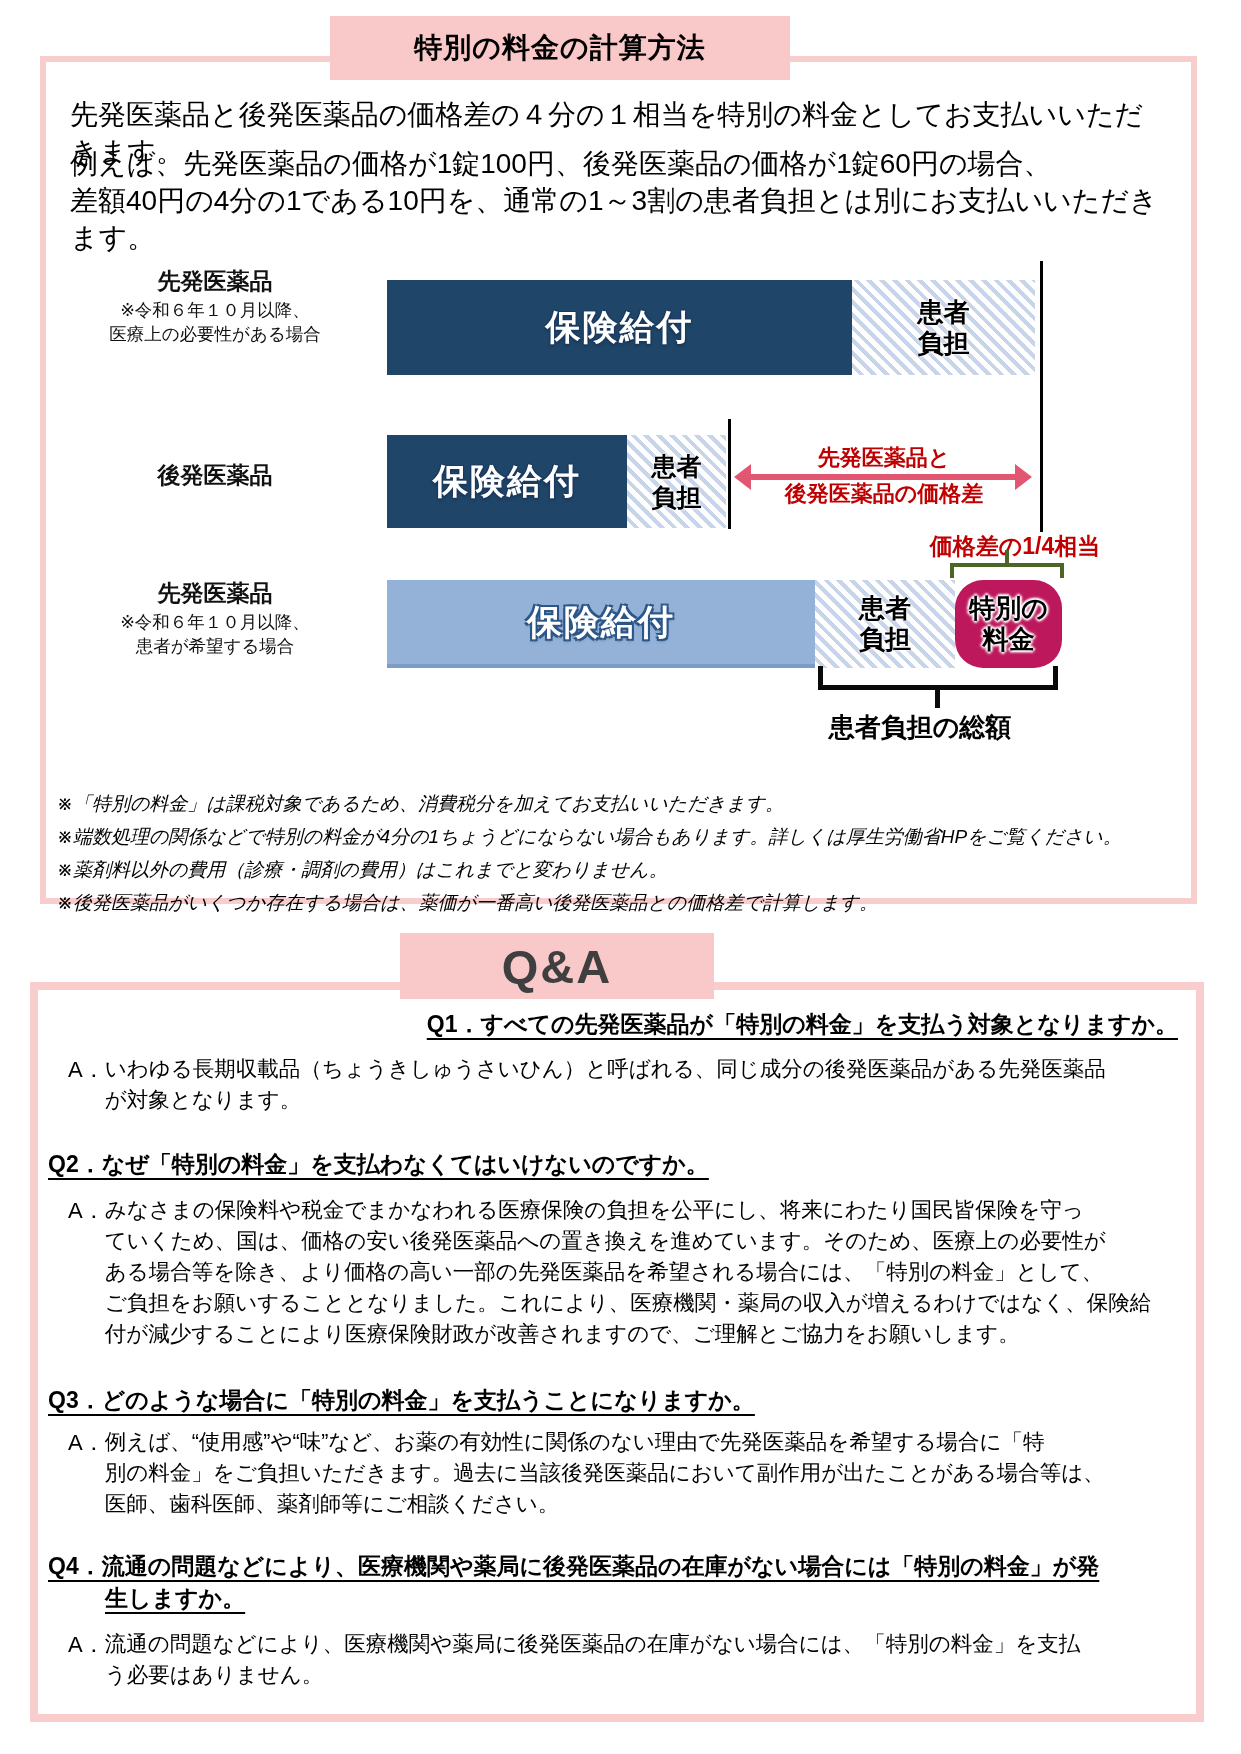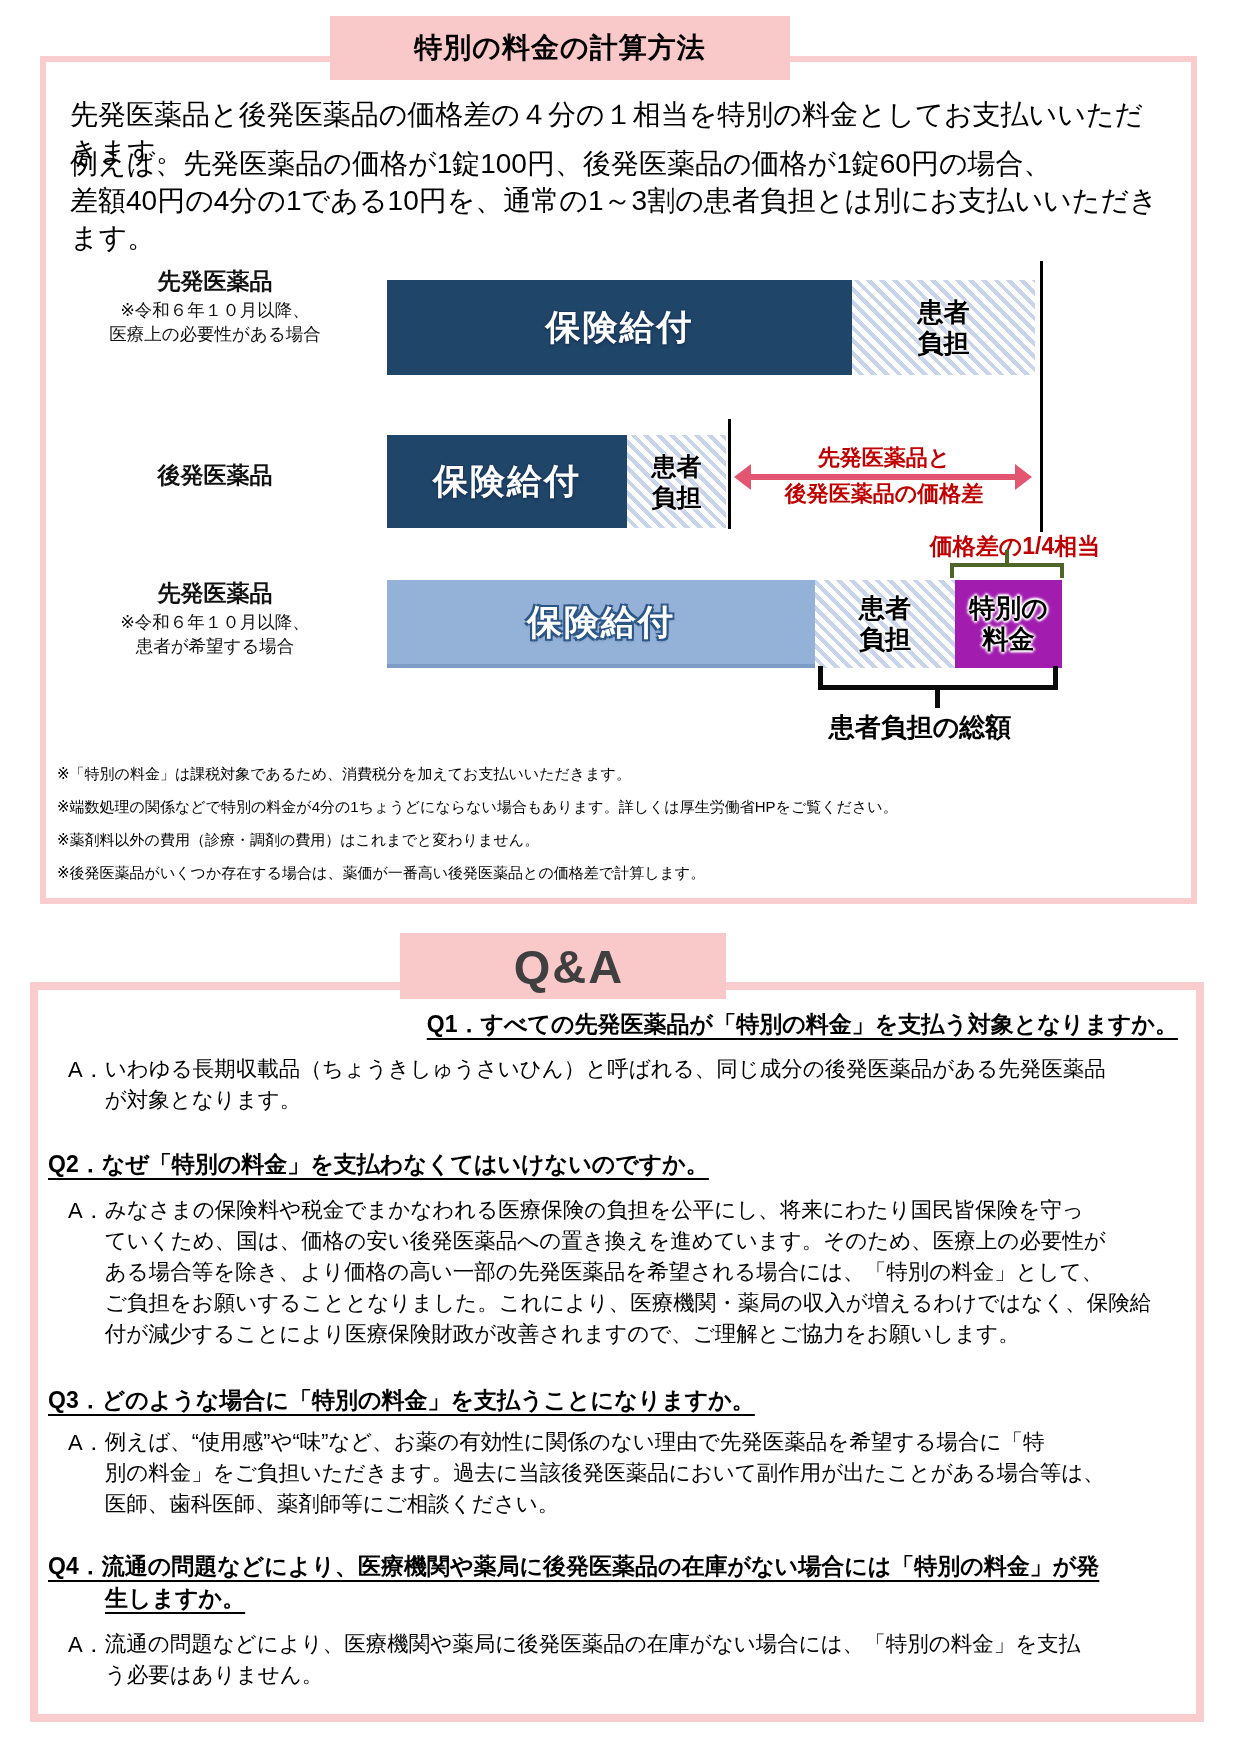"特別の" .special { background: #a21caf -> #be185d; border-radius: none -> 28px }
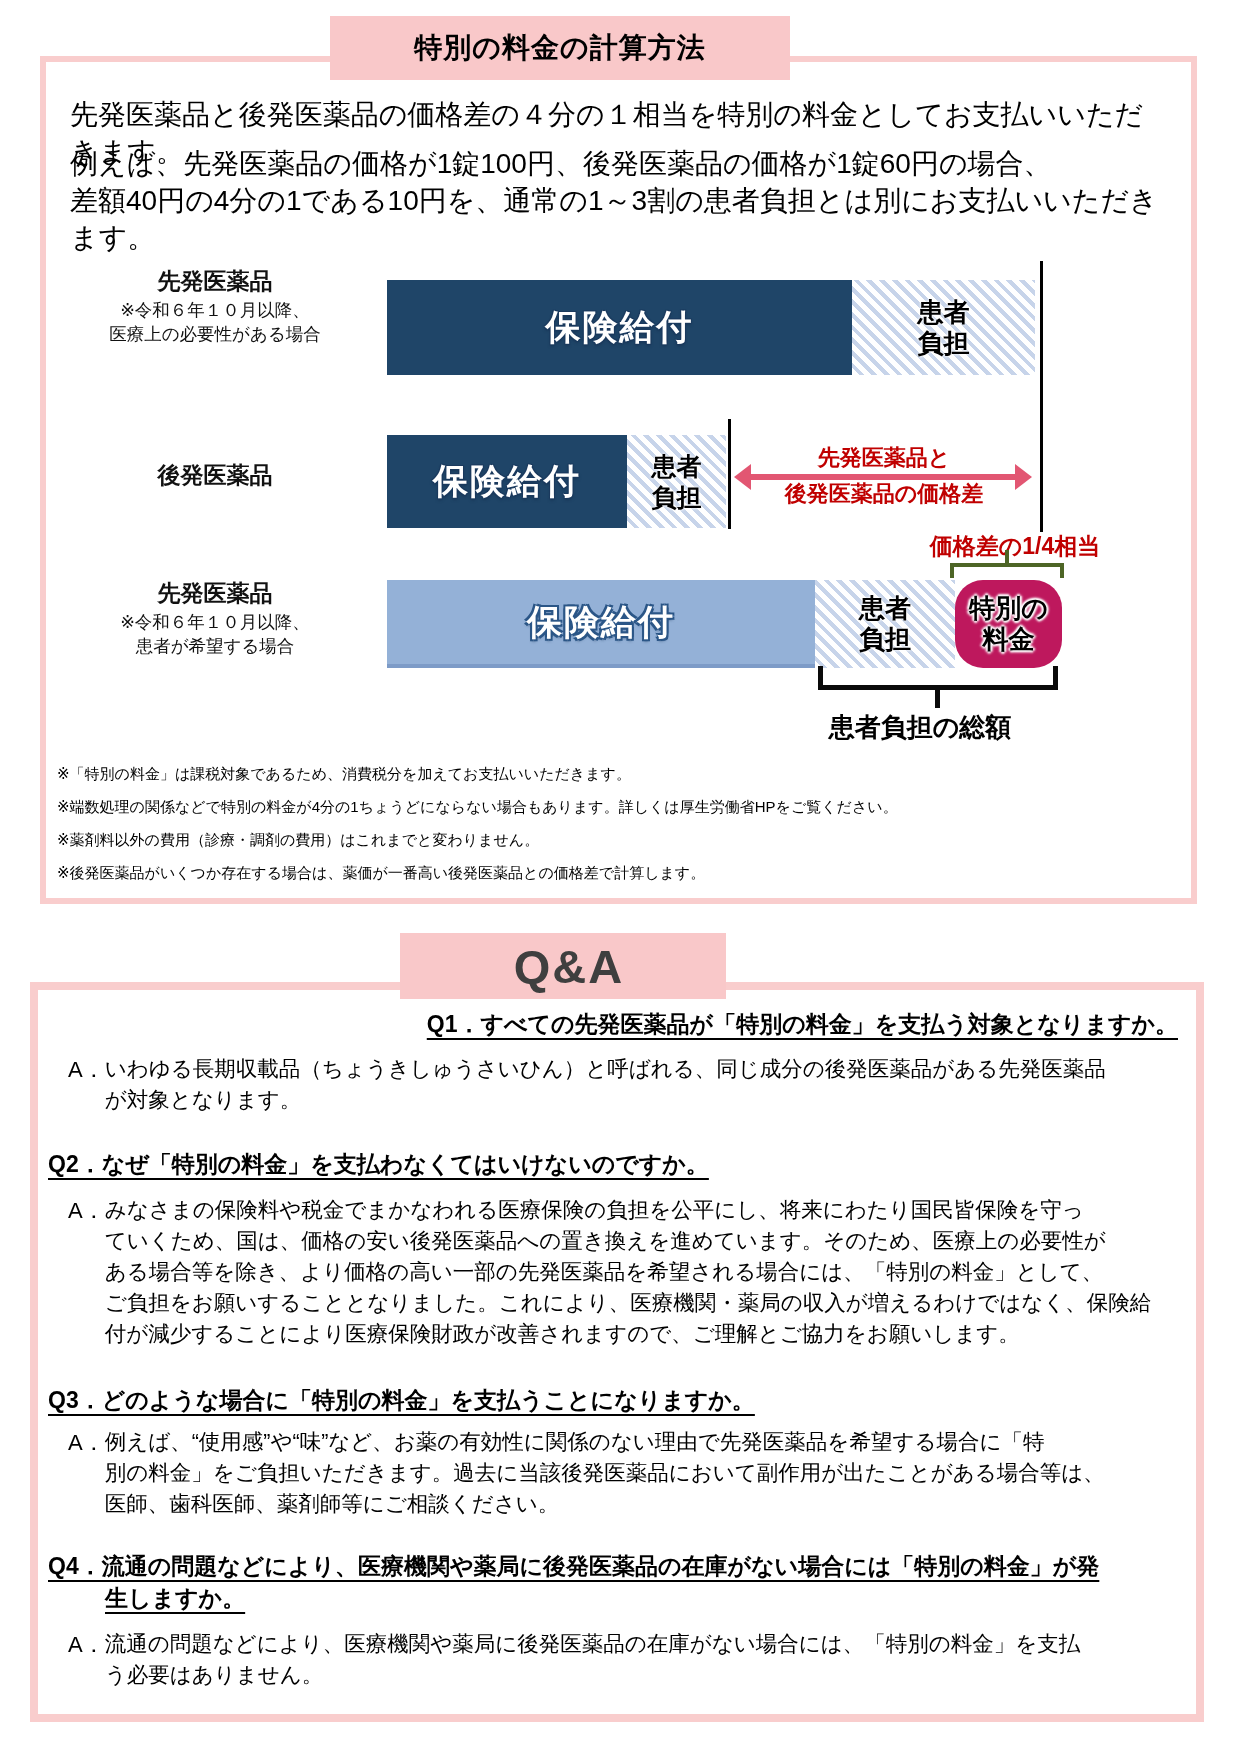"※「特別の料金」は課税対象であるため、消費税分を加えてお支払いいただきます。" .notes { font-size: 15px -> 19px; font-style: none -> italic; top: 757px -> 787px }
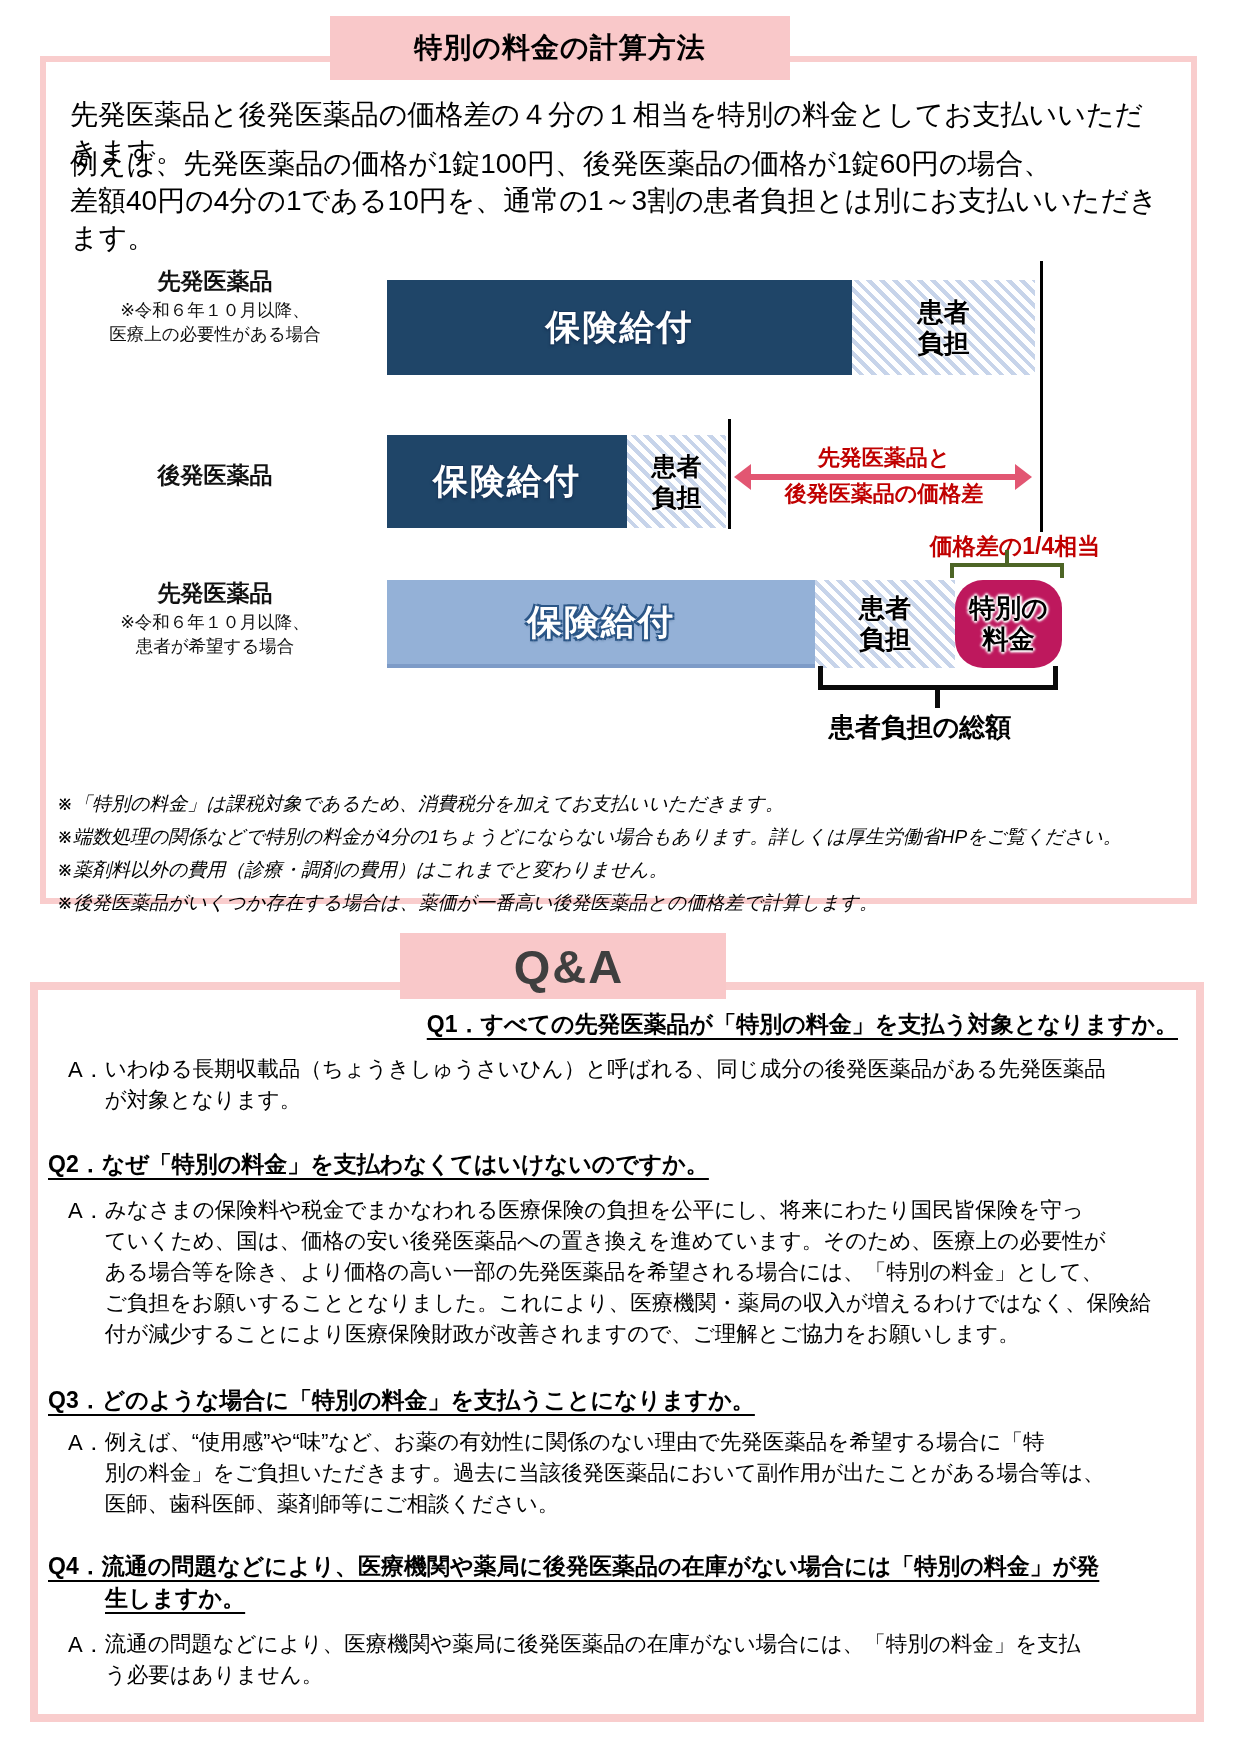"Q&A" .qa-title-box { padding-left: 12px -> none }
